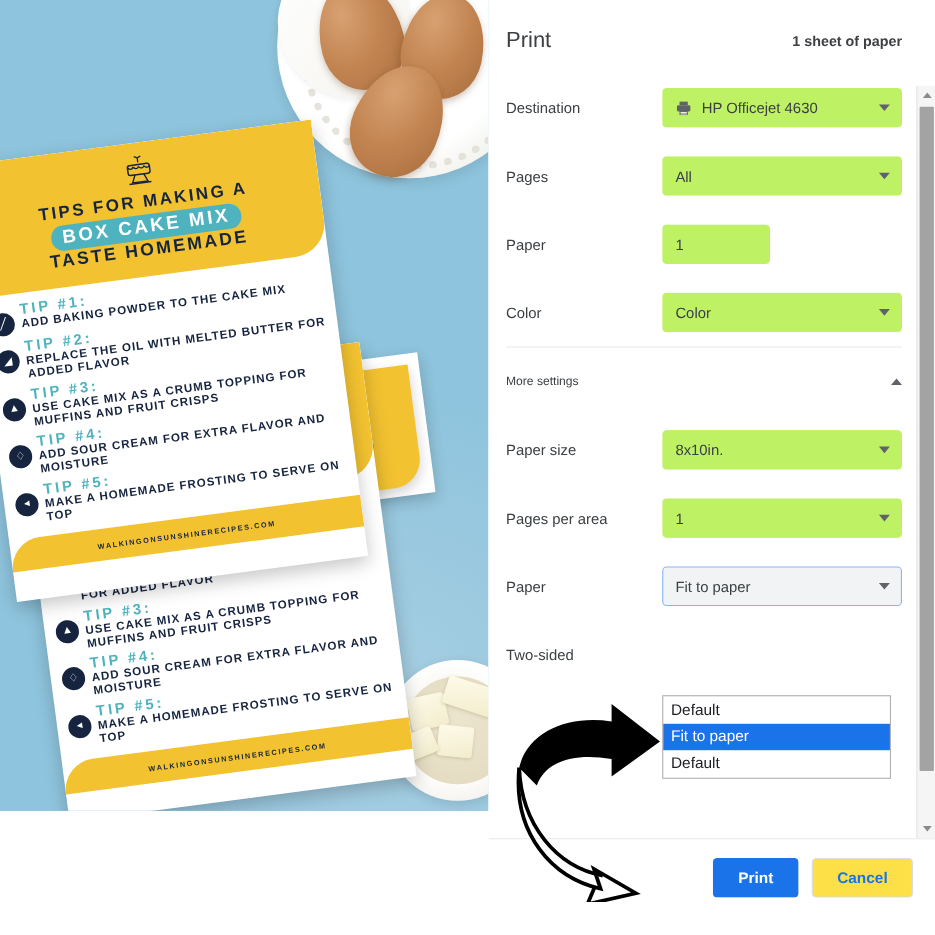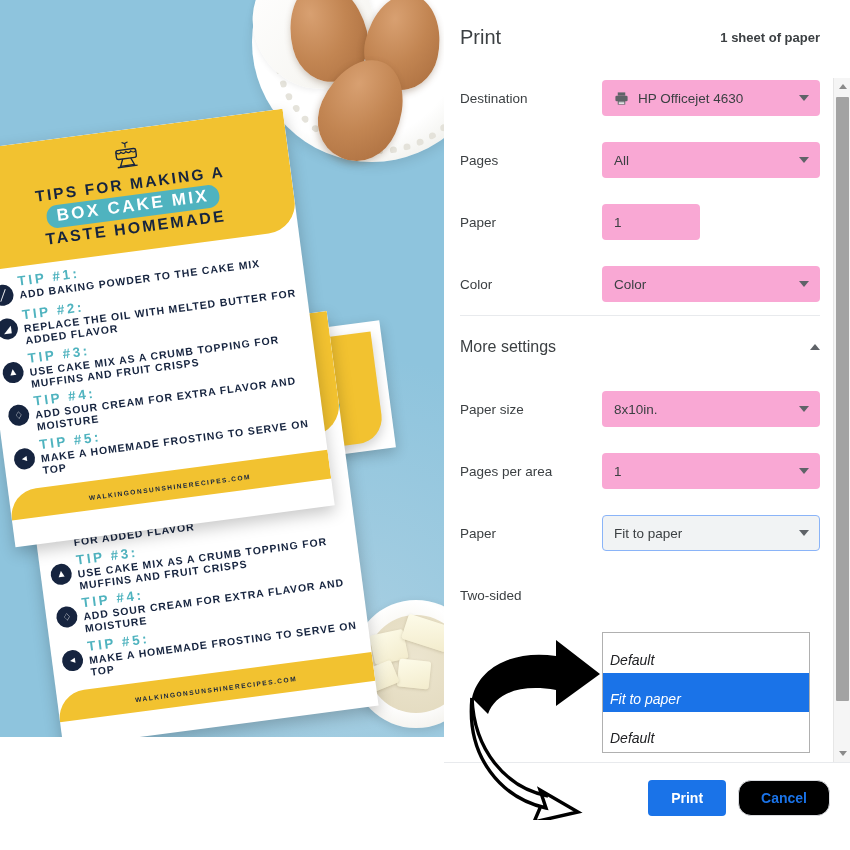"HP Officejet 4630" .ctrl { background: #f9a8d4 -> #bef264 }
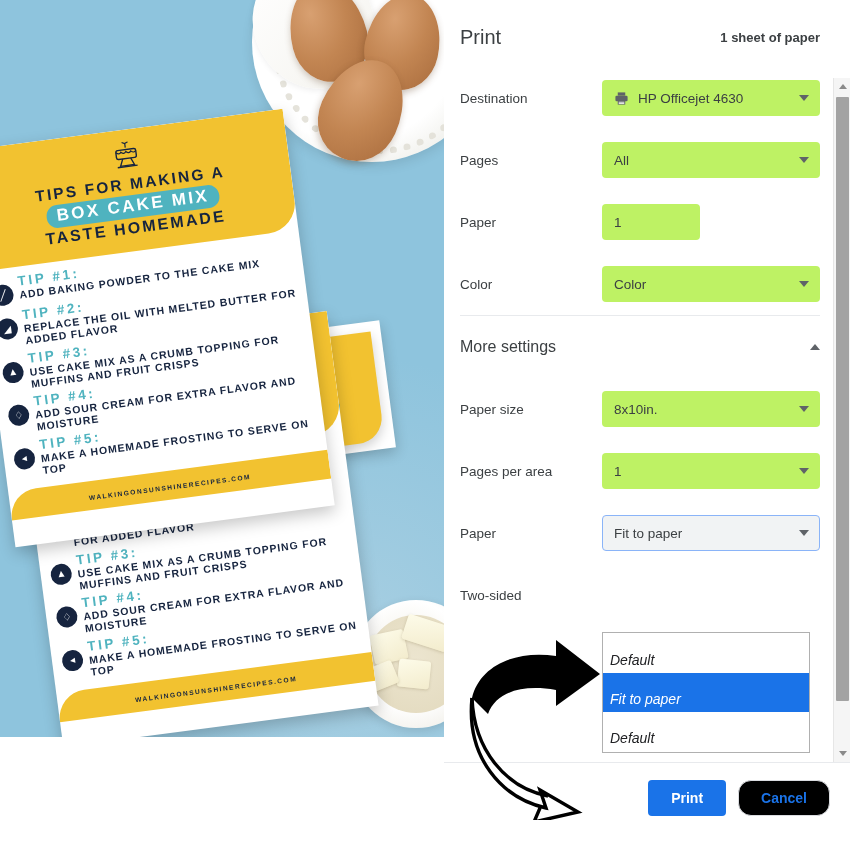"More settings" .more-row .lbl { font-size: 16px -> 11px }
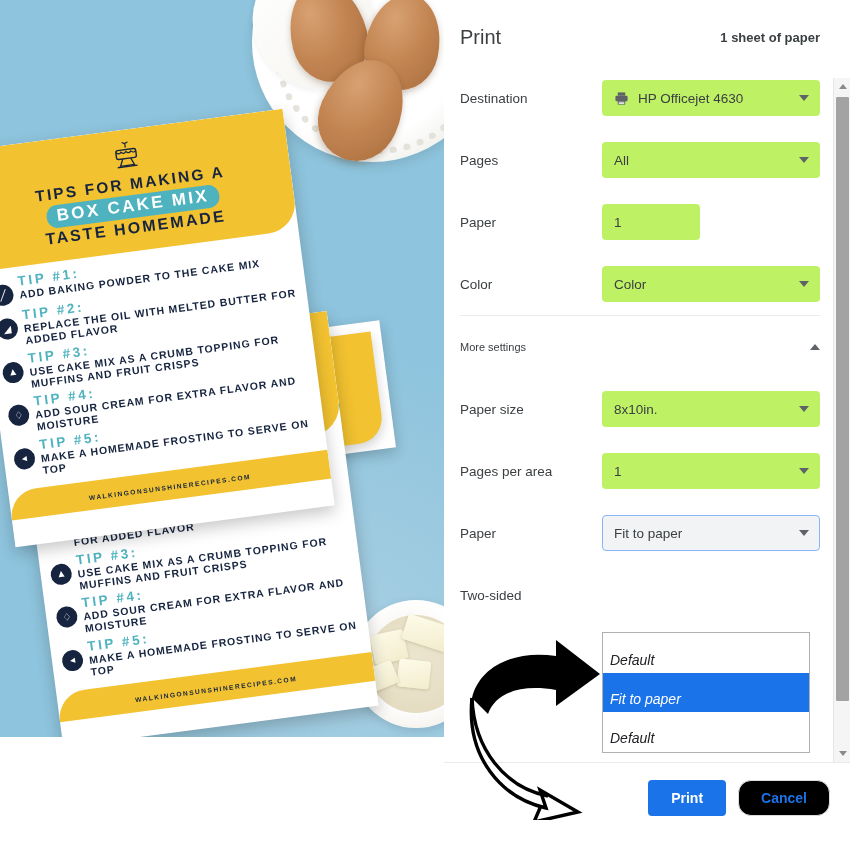"Default" .dd-opt { font-style: italic -> none; padding: 17px 0 3px 7px -> 2px 0 3px 7px }
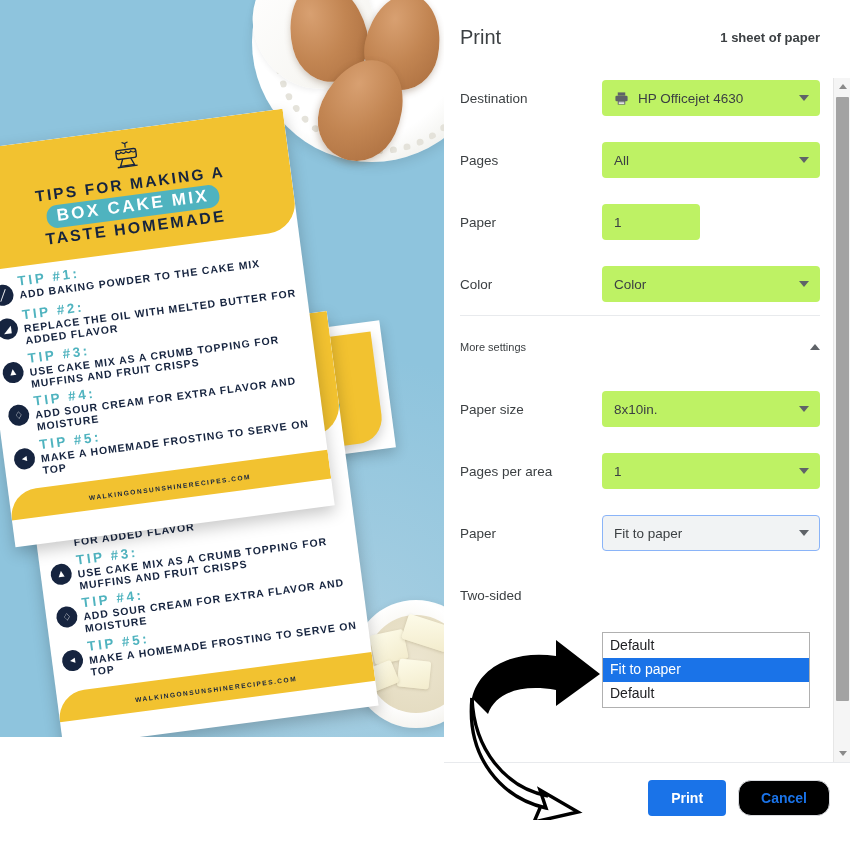"Cancel" .btn.secondary { background: #000000 -> #fde047; border-radius: 13px -> none }
